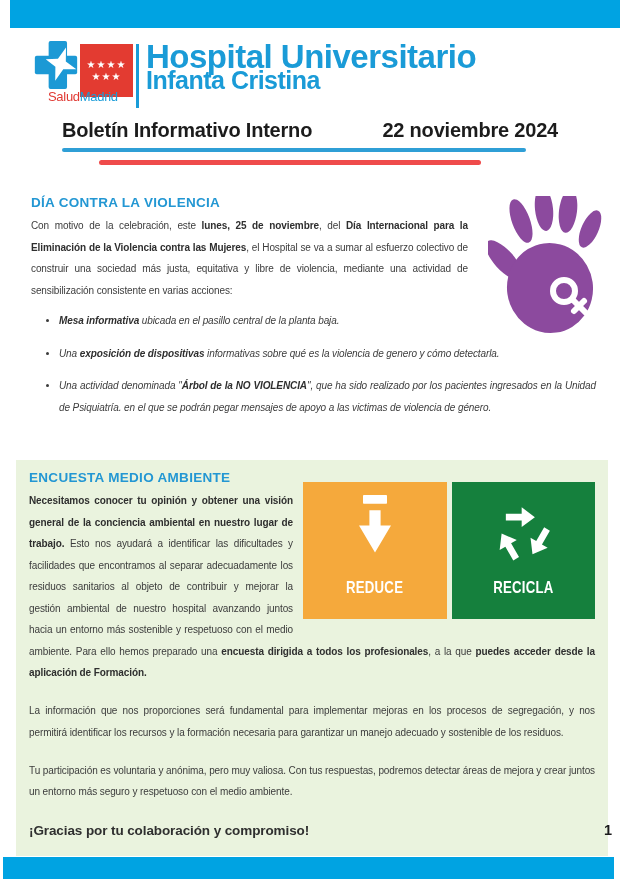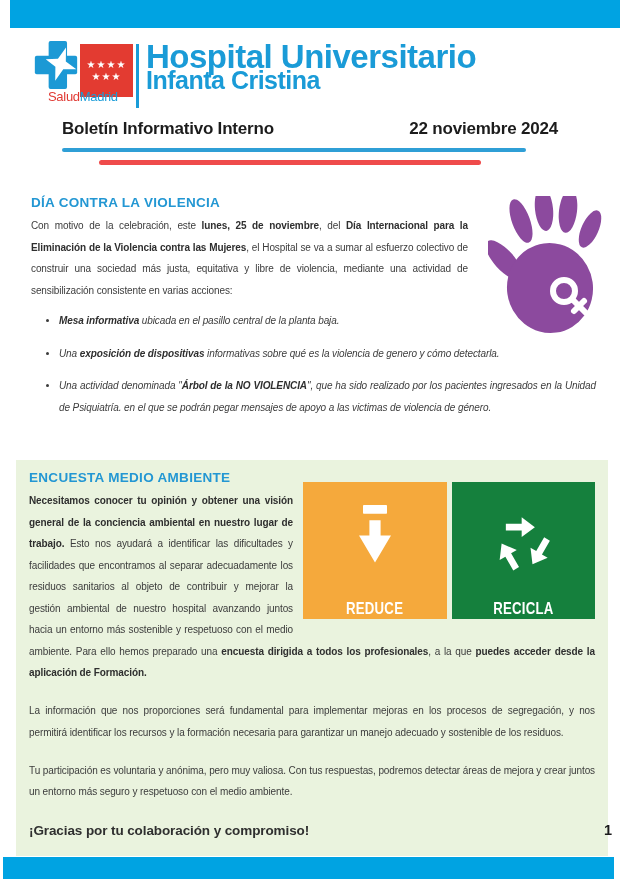"Boletín Informativo Interno" .subhead { font-size: 17px -> 20px }
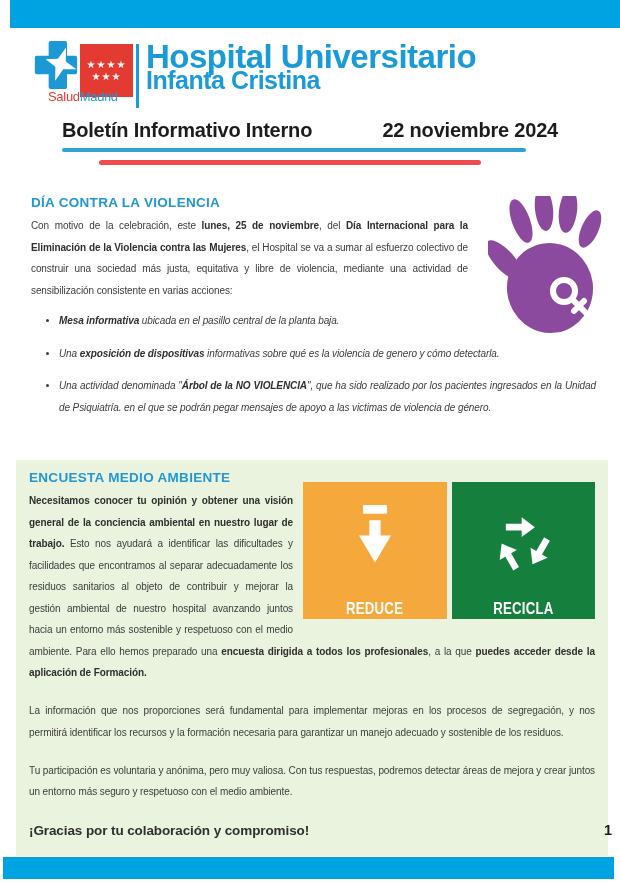"REDUCE" .panel { padding-bottom: 2px -> 23px }
